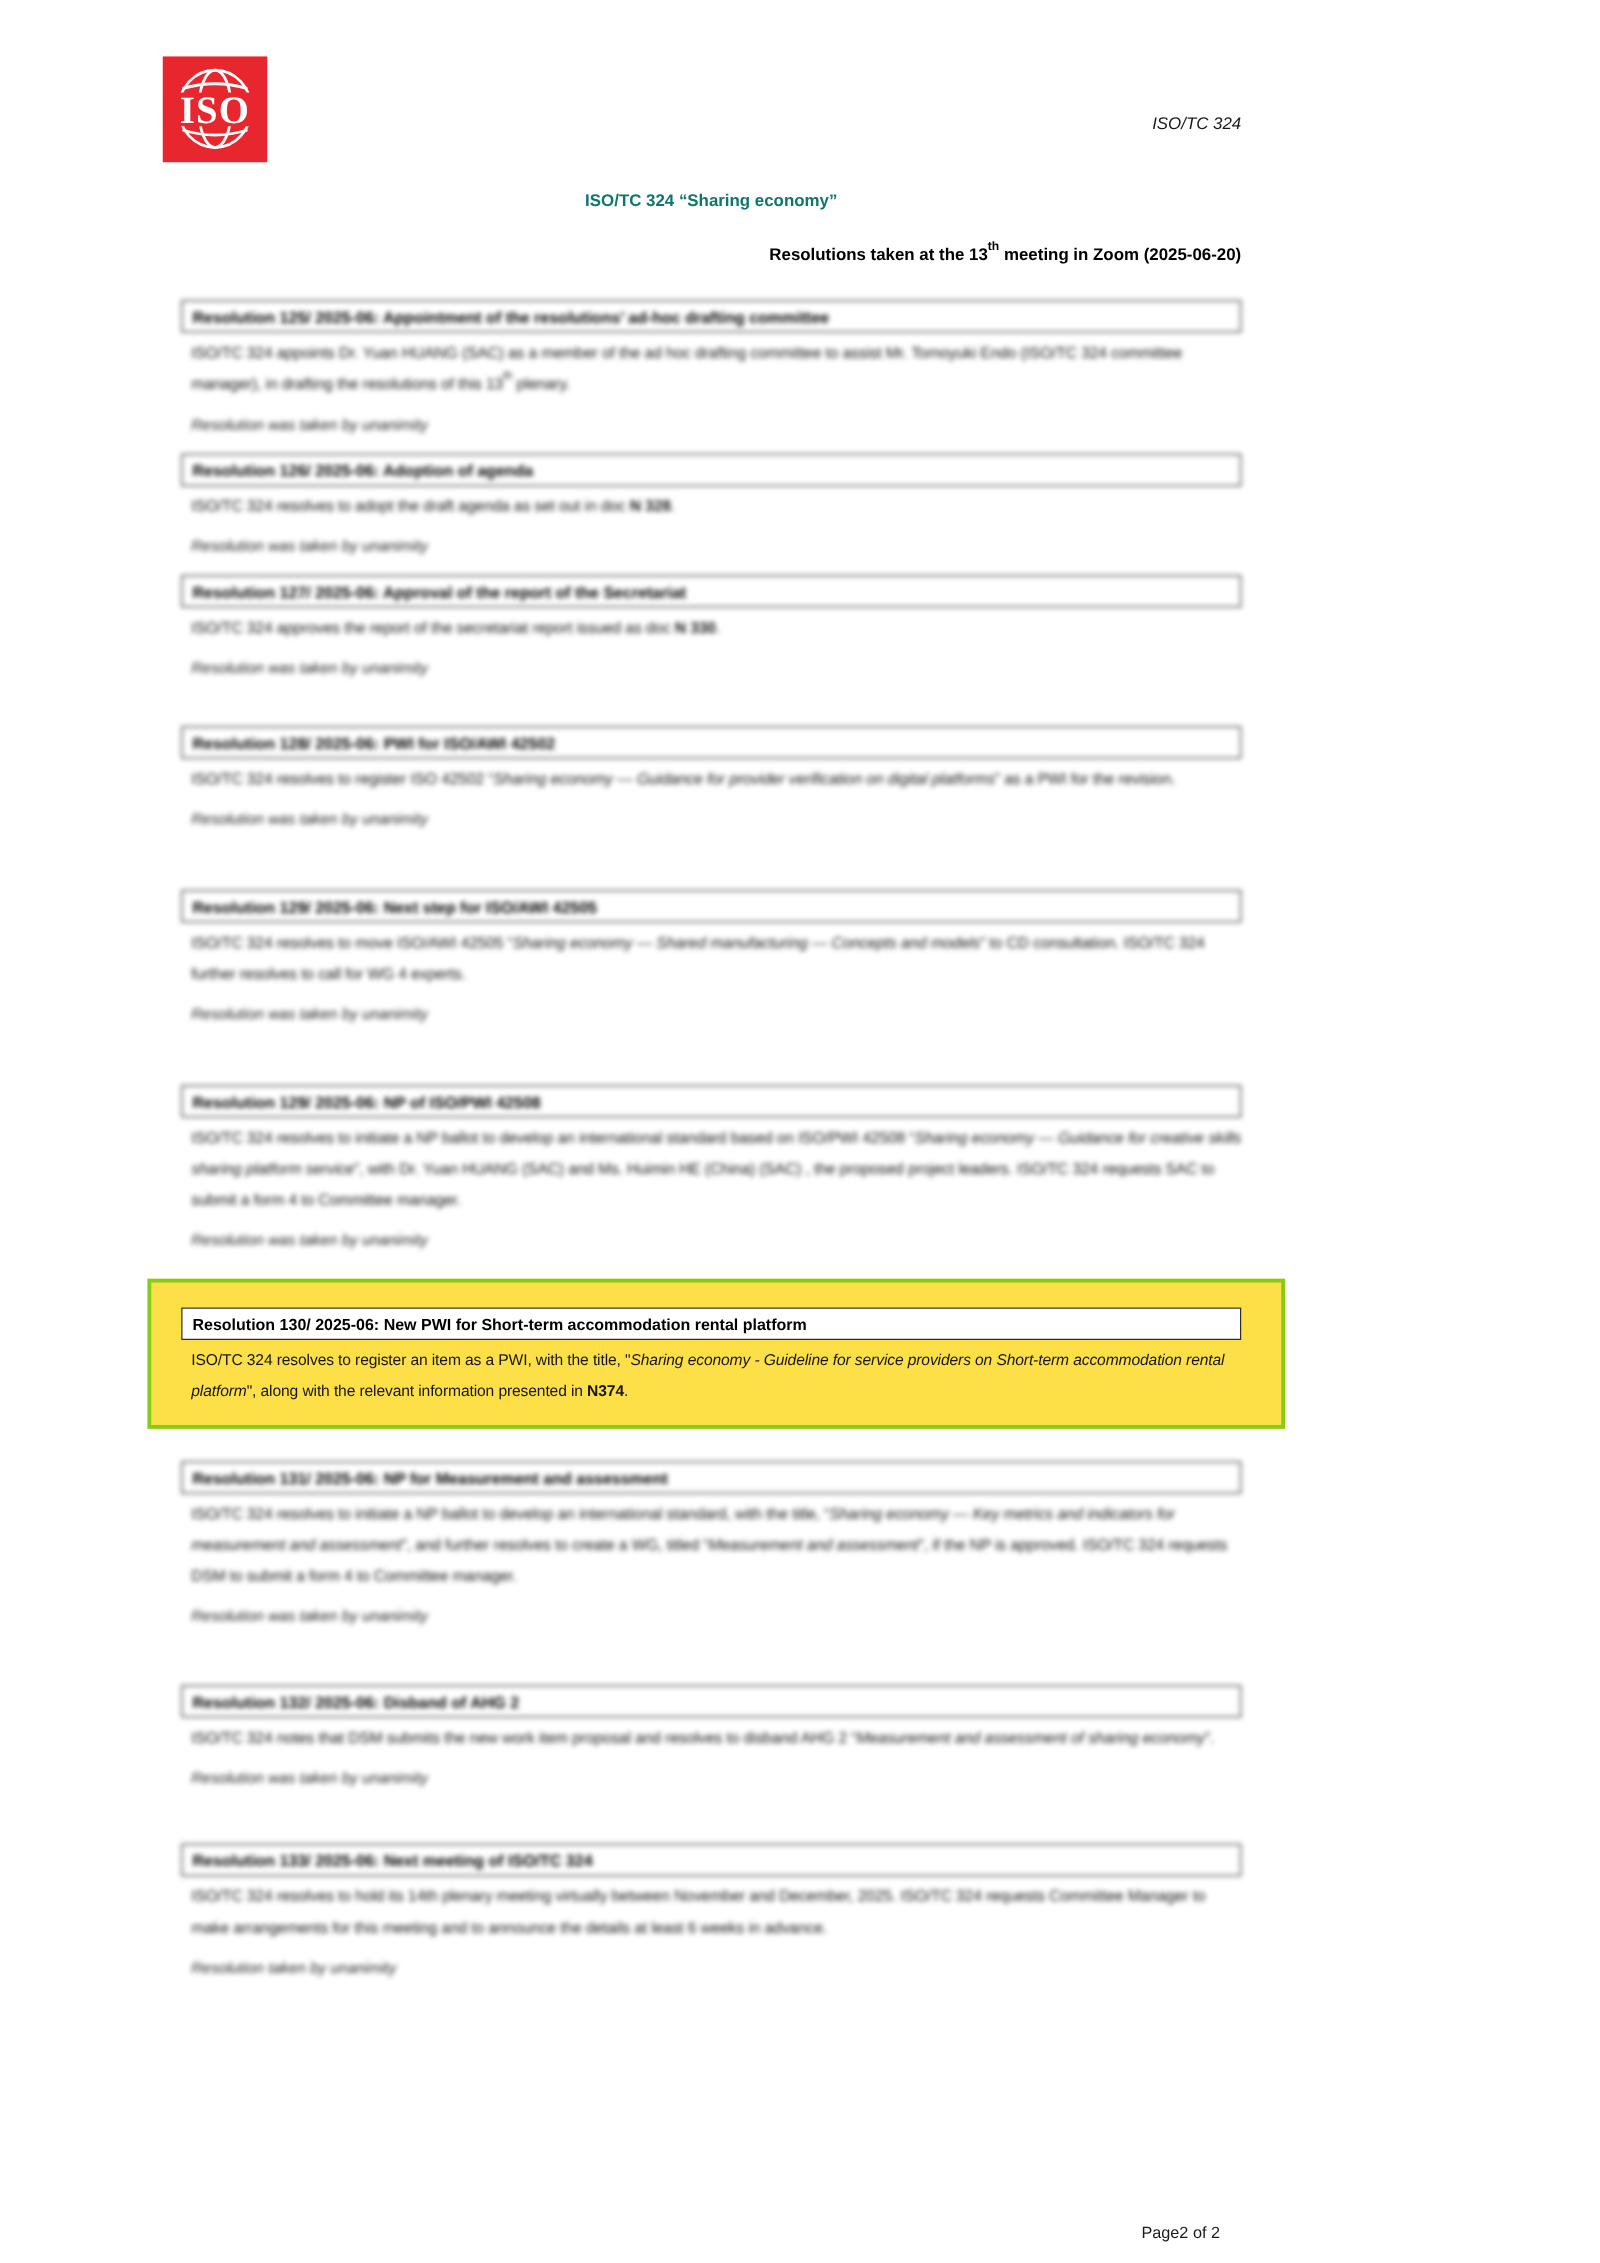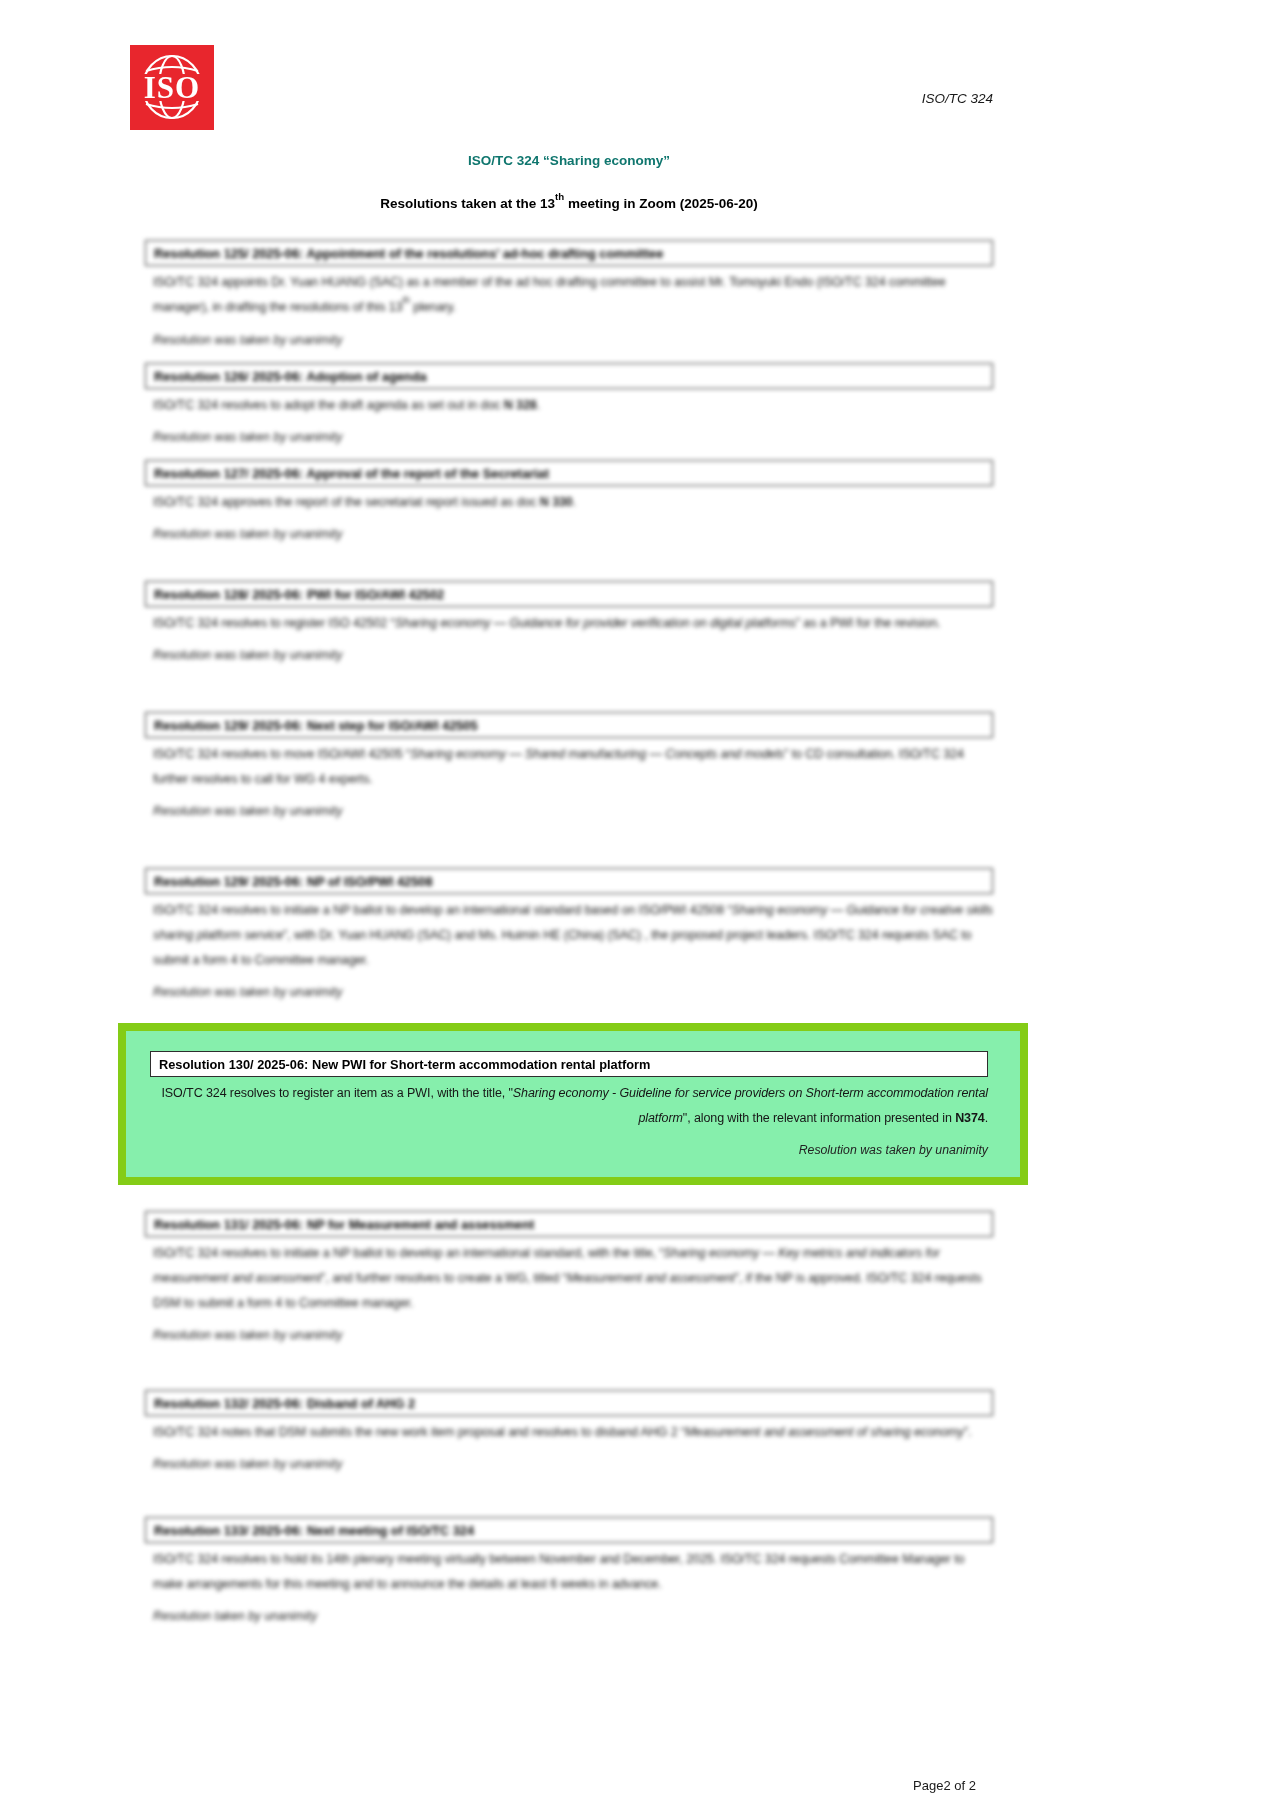"Resolutions taken at the 13th" .doc-subtitle { text-align: center -> right }
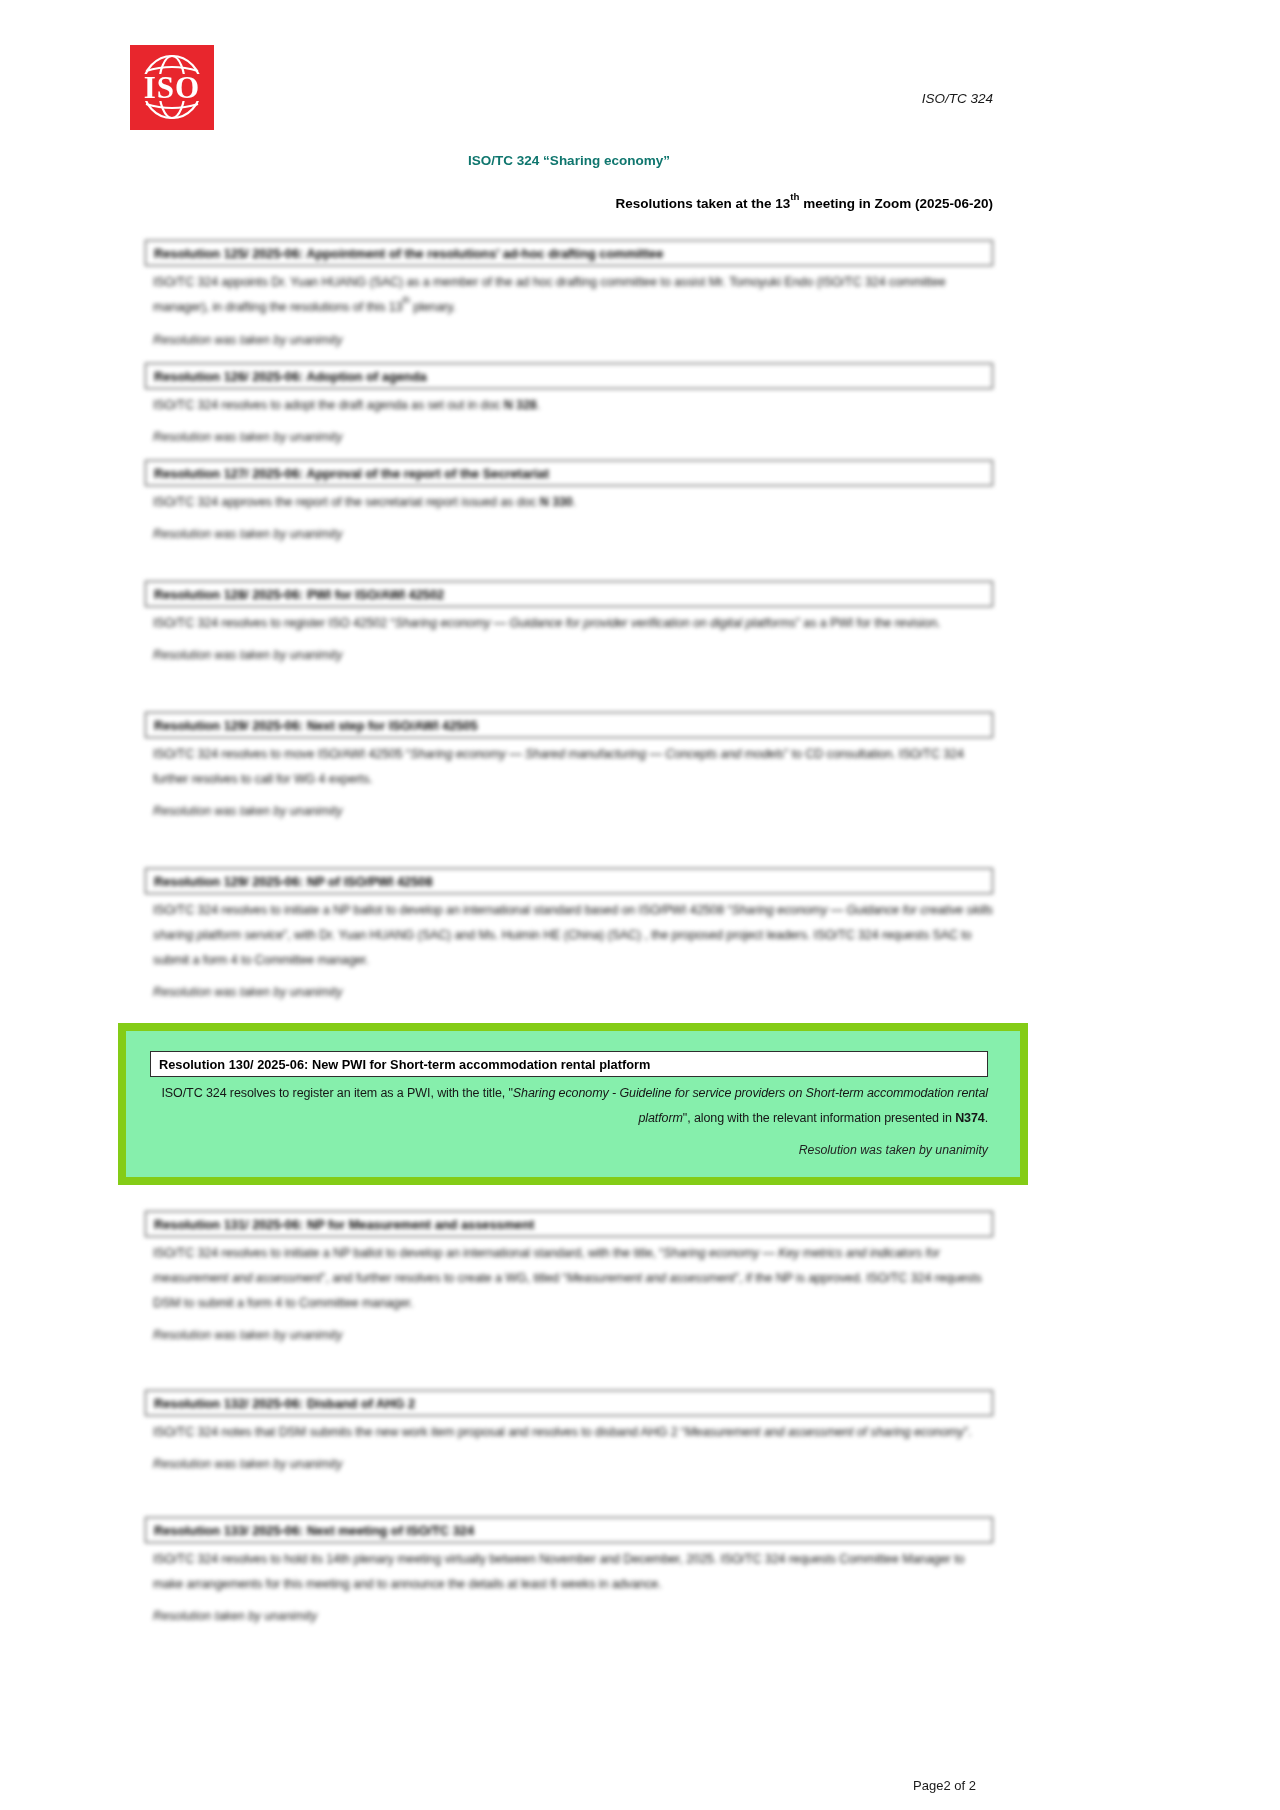"Resolution 130/ 2025-06: New PWI" .res-section.highlighted { background: #86efac -> #fde047; border: 8px solid #84cc16 -> 3px solid #84cc16; text-align: right -> none }
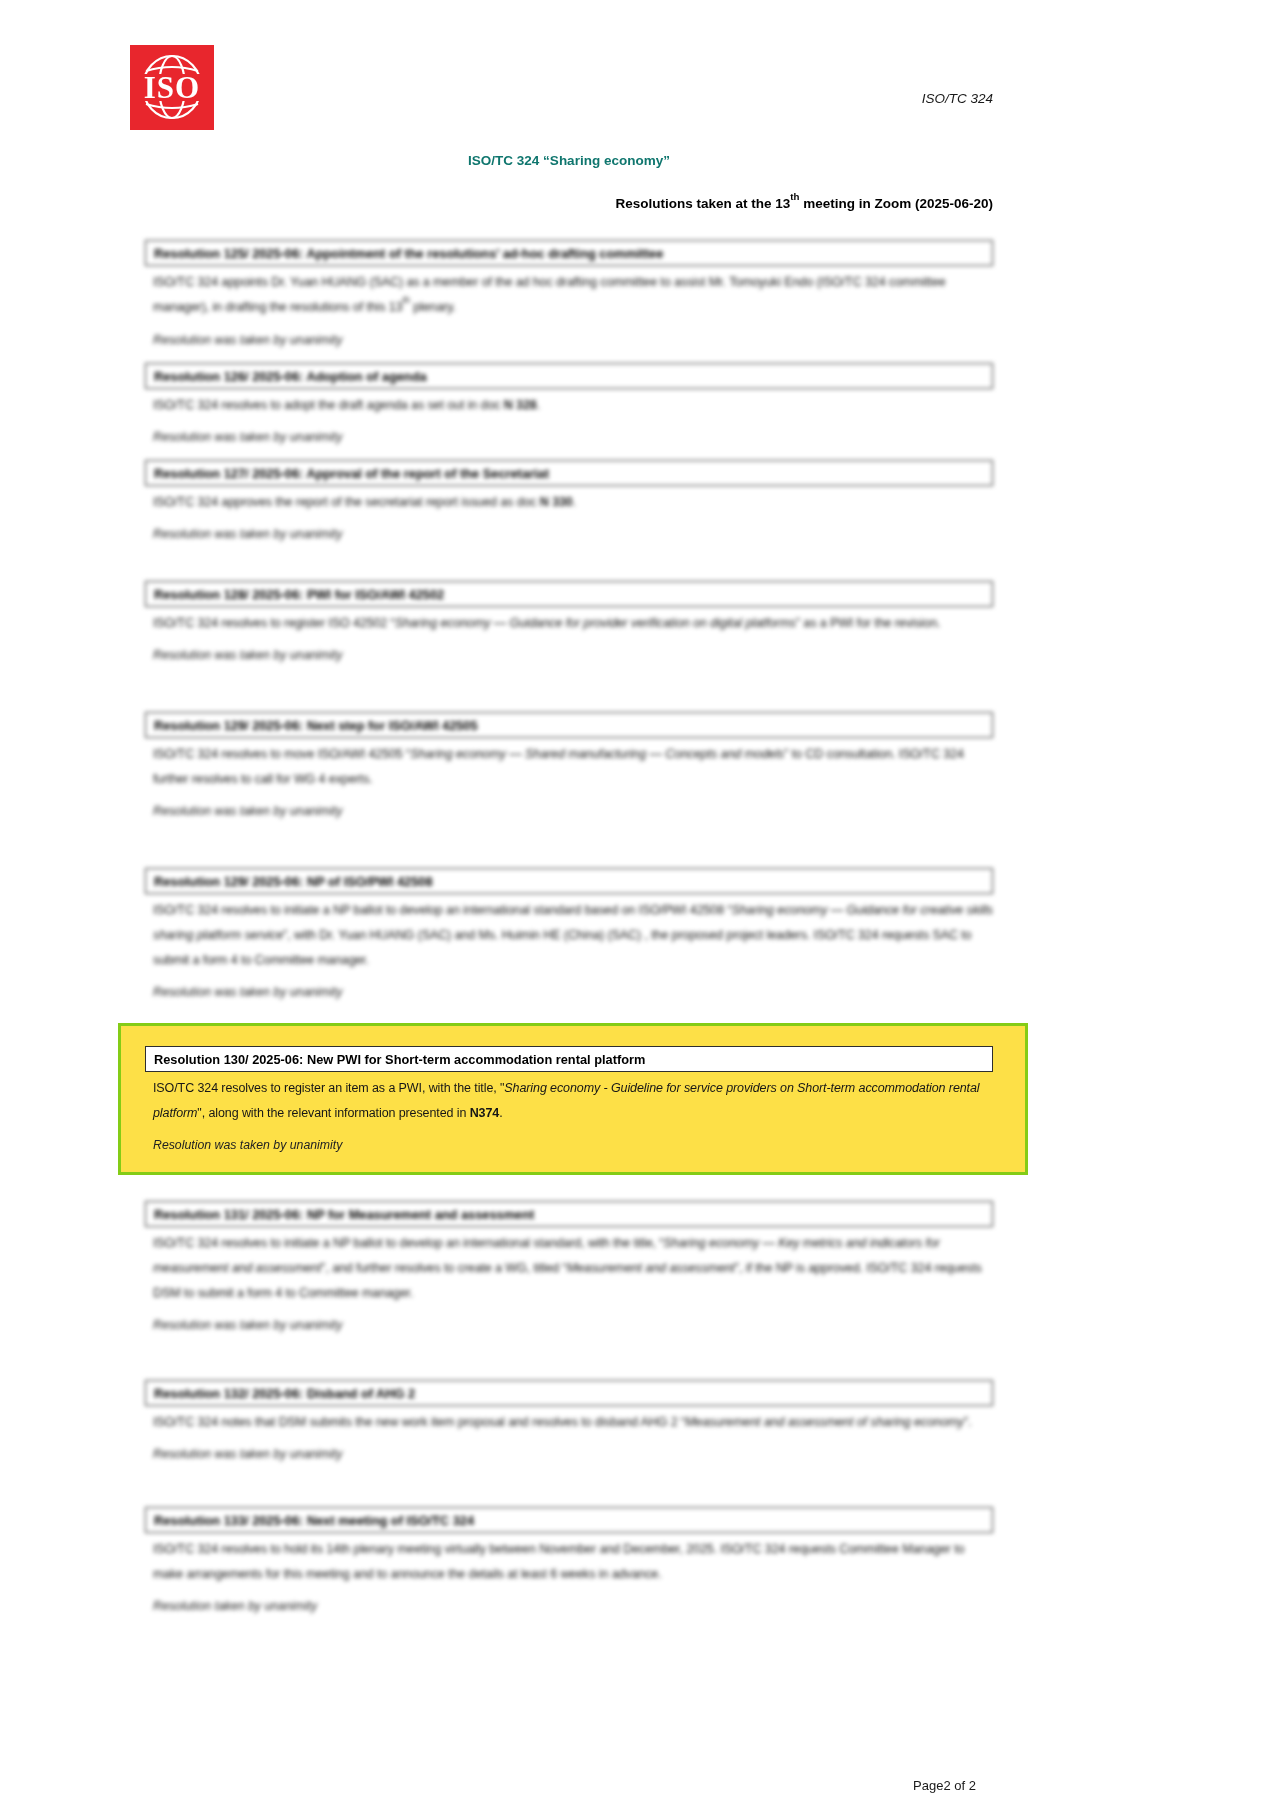"Resolution was taken by unanimity" p.res-unanimity { html: <p>Resolution was taken by unanimity</p> -> none }
